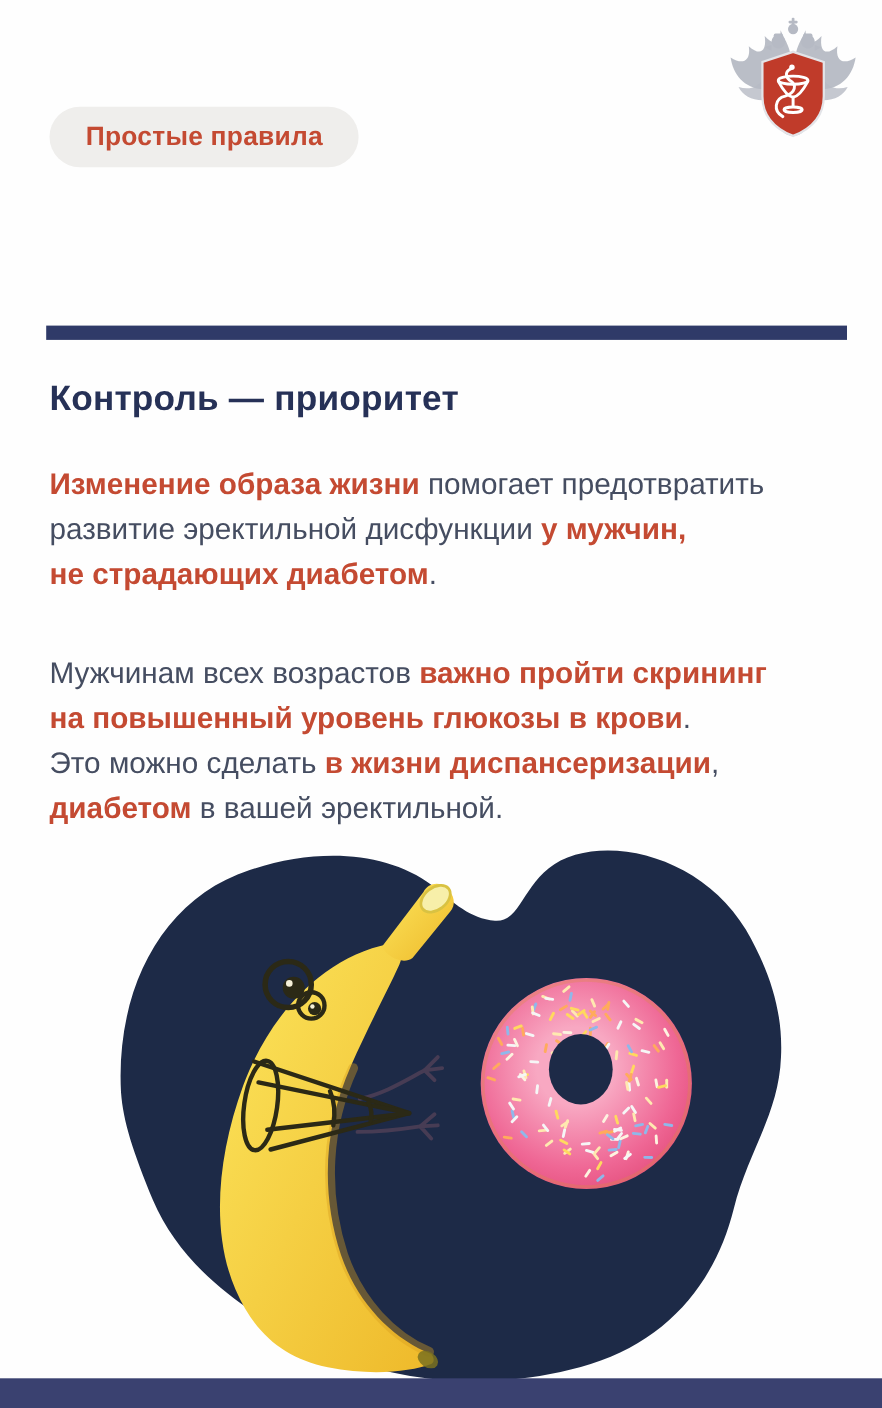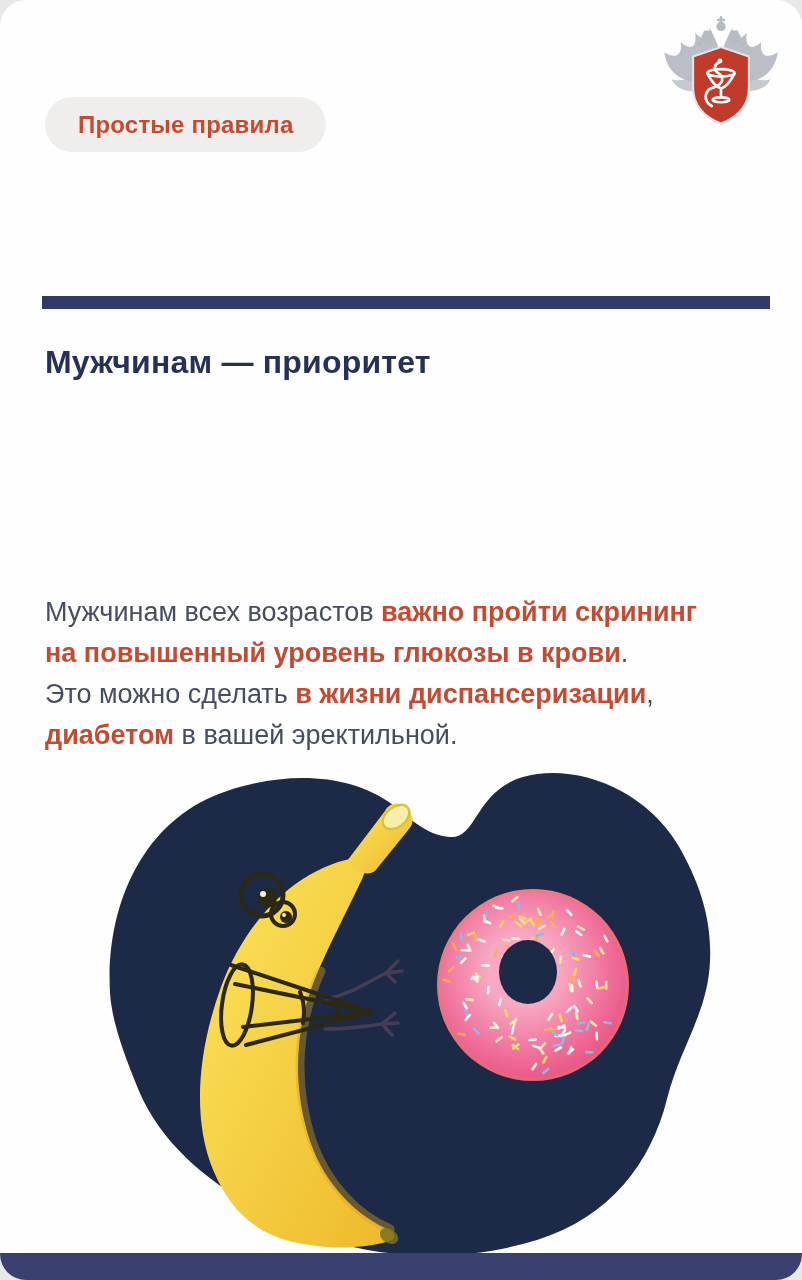"Простые правила" .page { border-radius: 26px -> none }
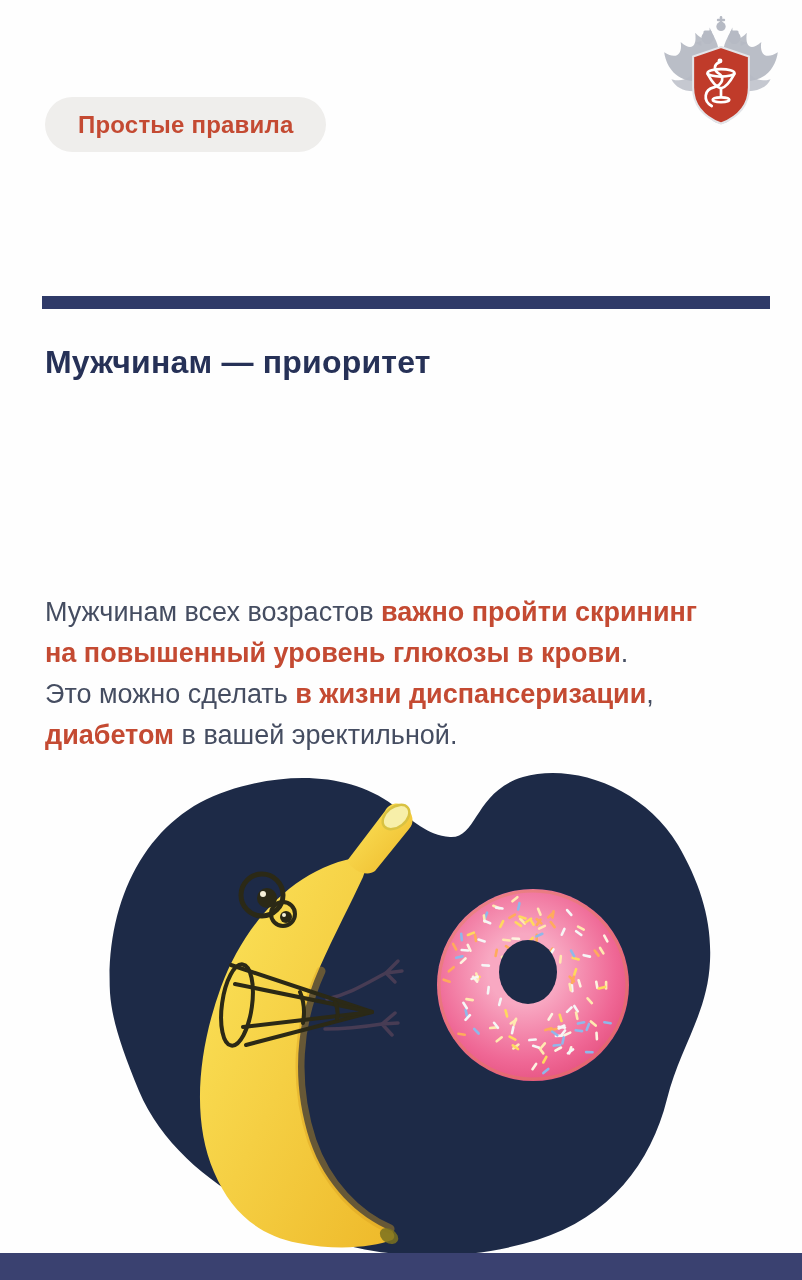"Мужчинам — приоритет" h1.heading { text: Мужчинам -> Контроль }
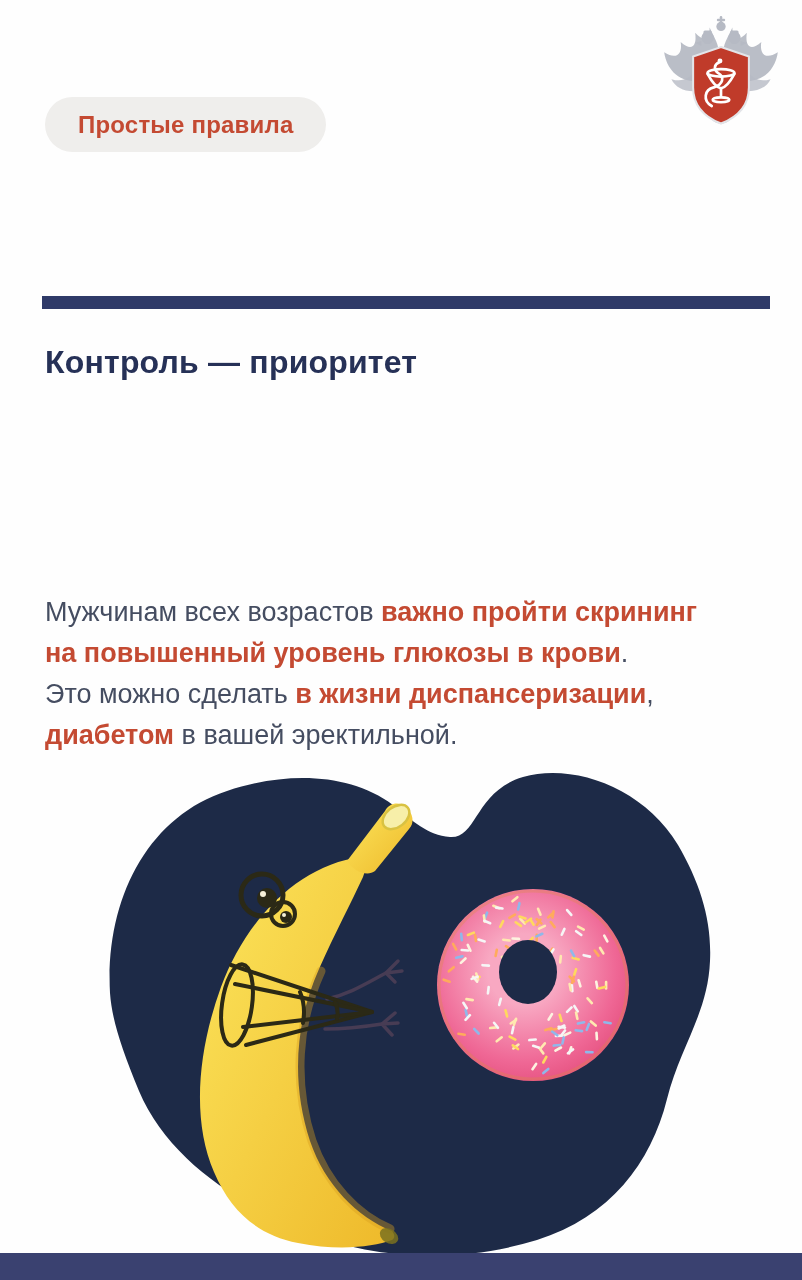"Изменение образа жизни помогает" p.para { html: none -> <p><span>Изменение образа жизни</span><span> помогает предотвратить развитие эректильной дисфункции </span><span>у мужчин, не страдающих диабетом</span><span>.</span></p> }
